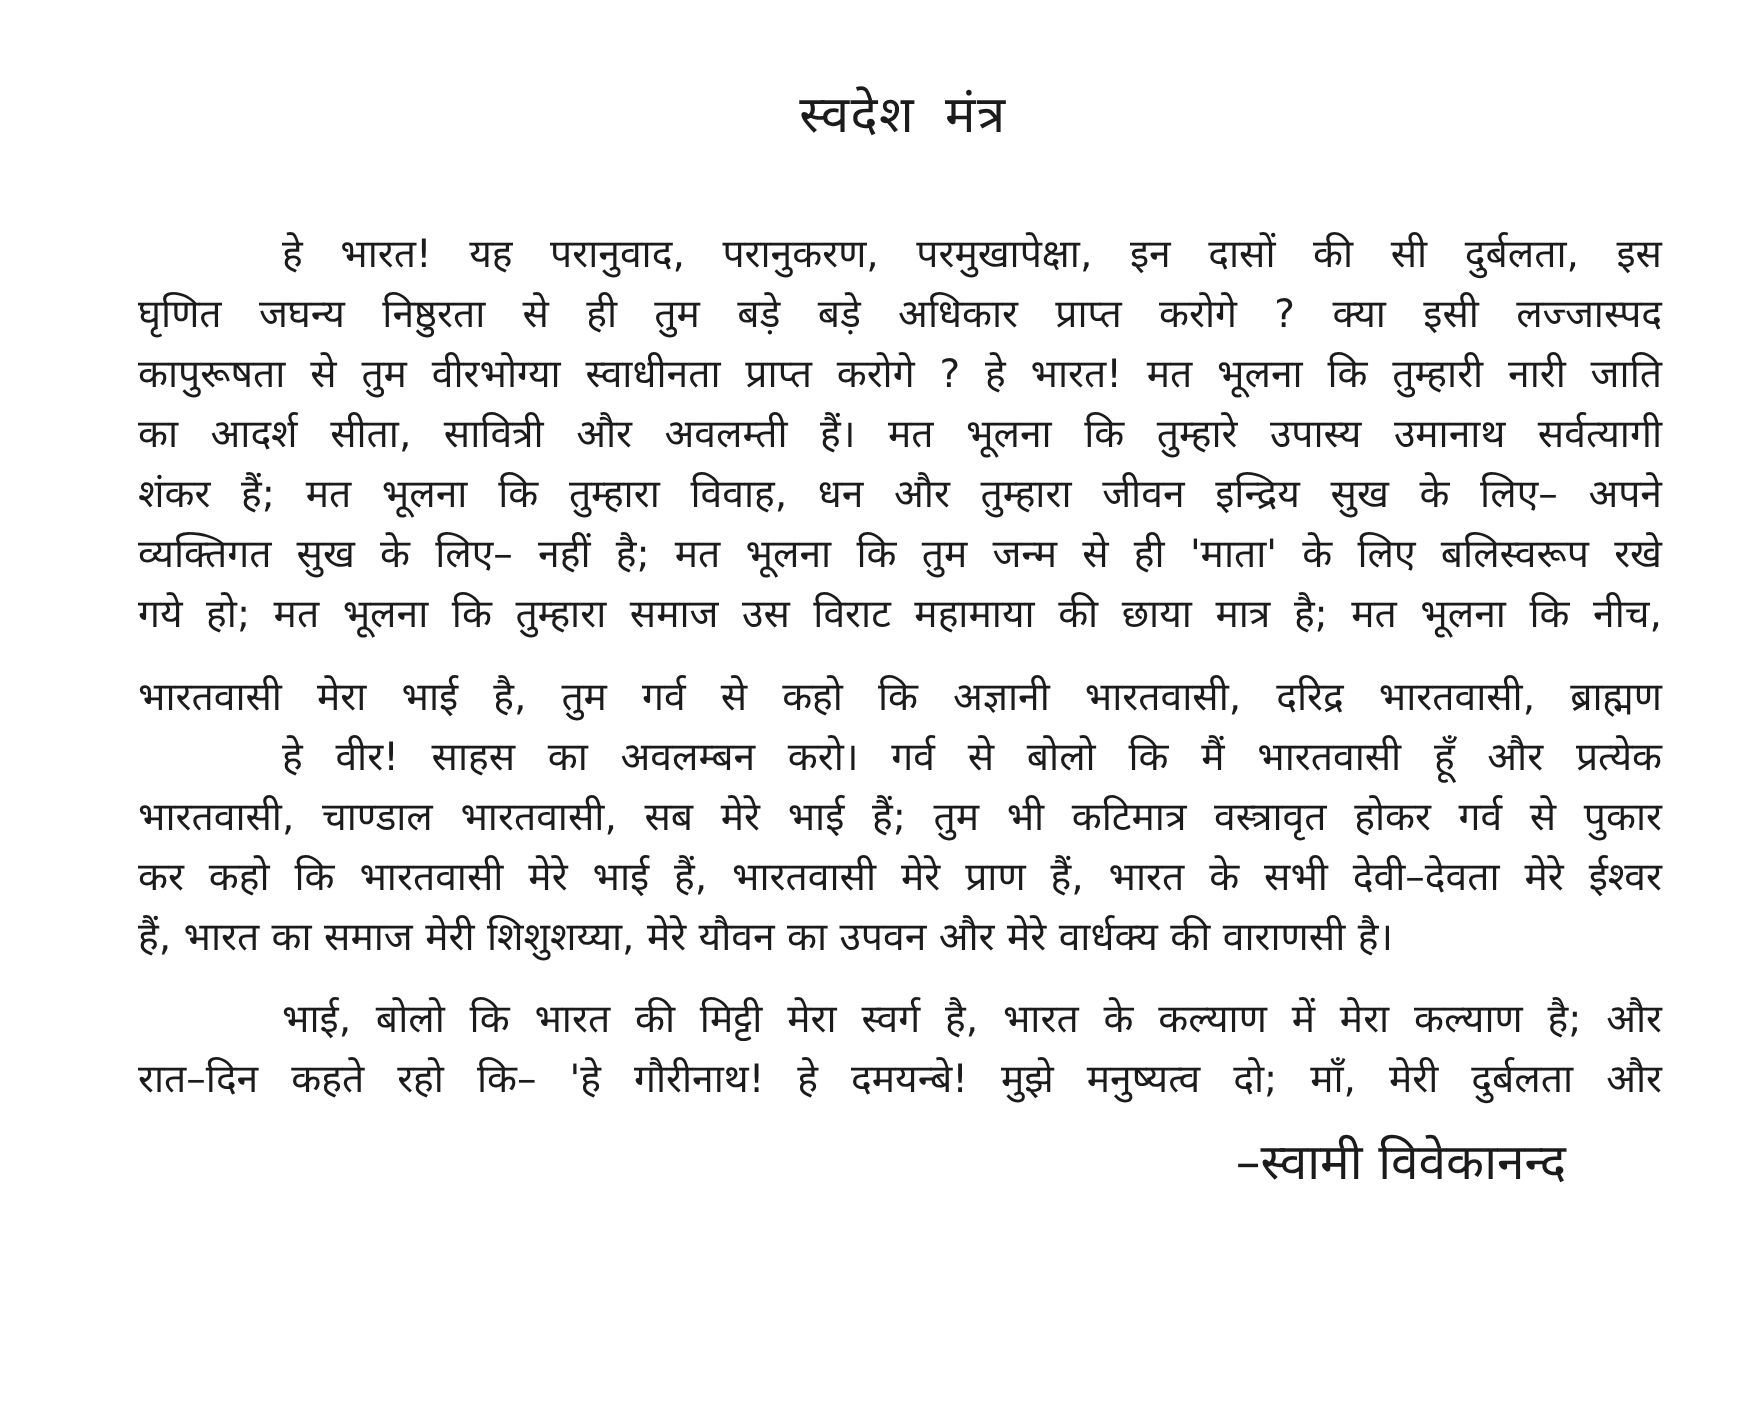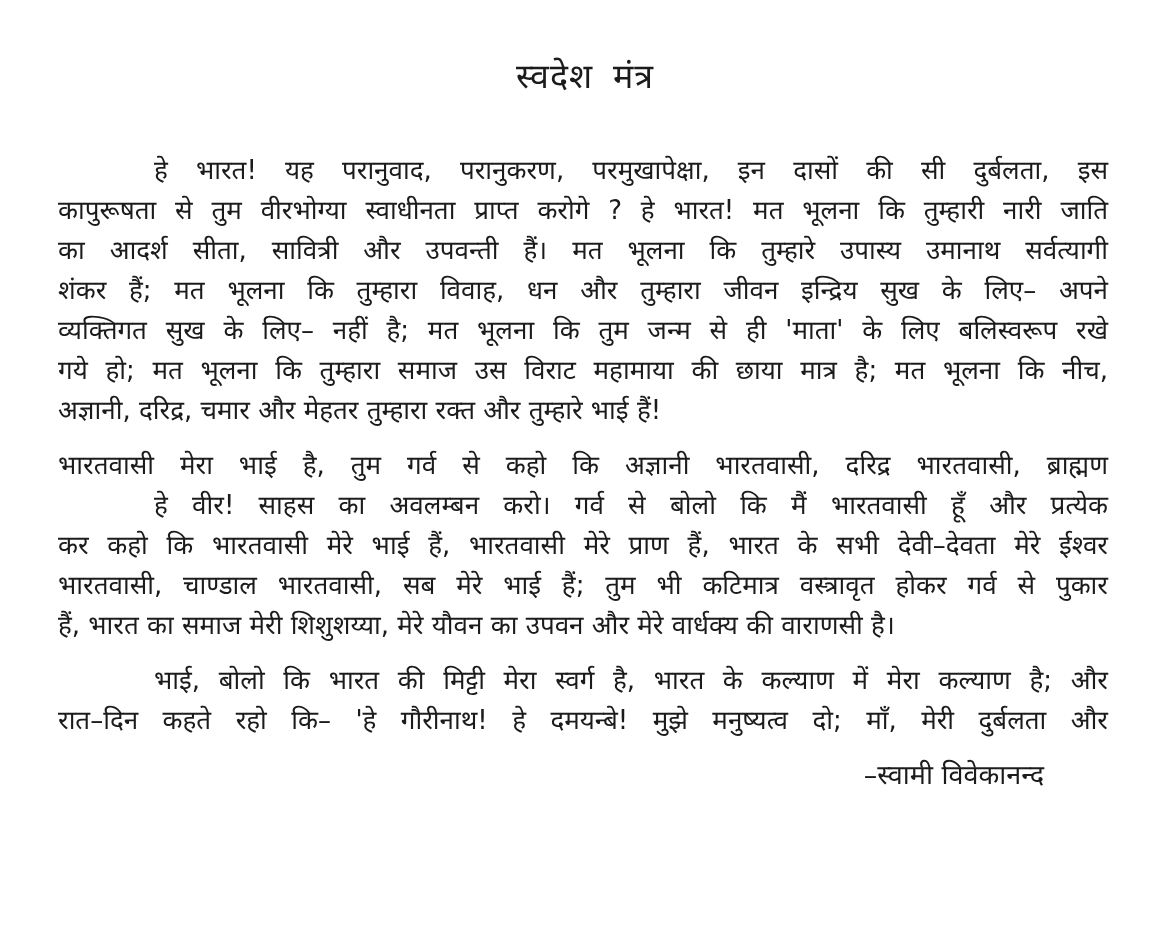"स्वदेश मंत्र" .page { padding: 52px 58px 0 58px -> 52px 58px 0 92px }
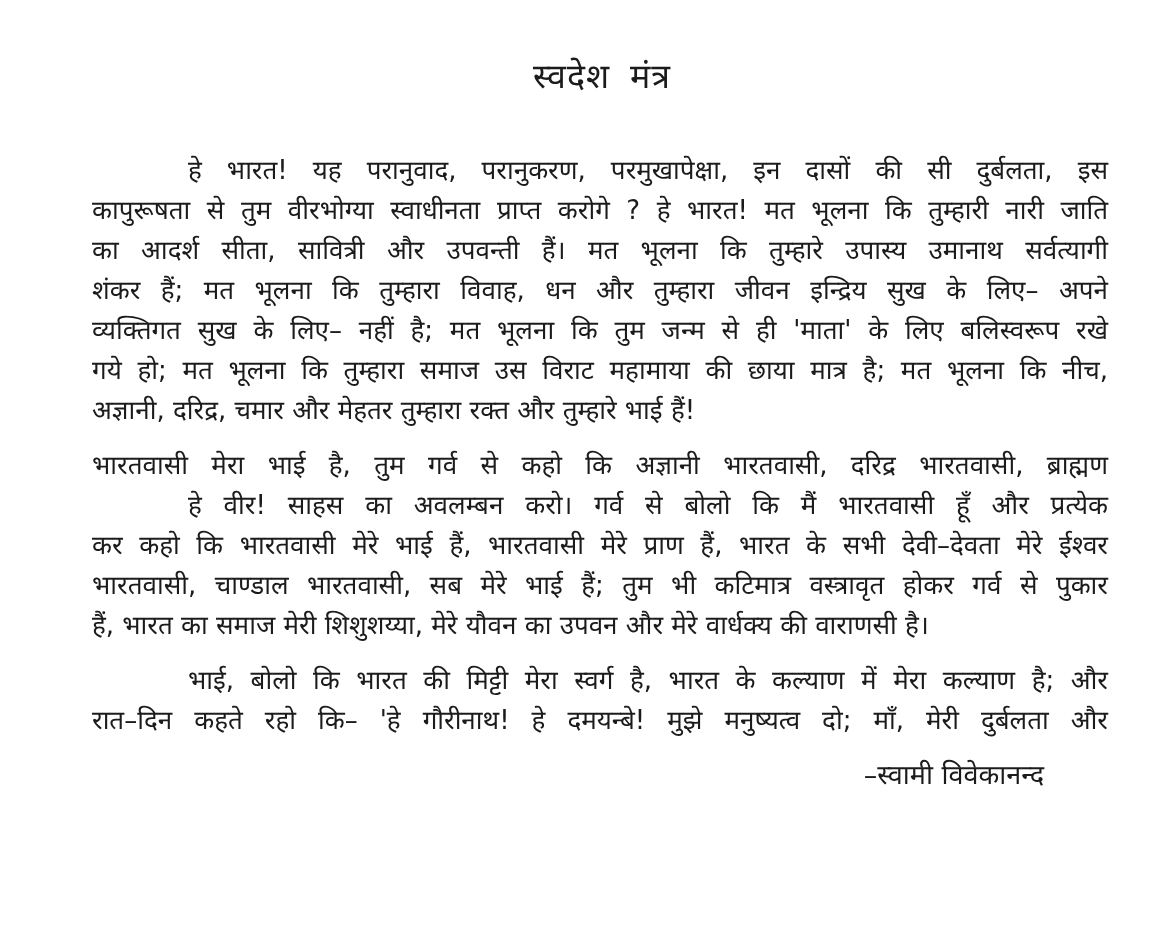"घृणित जघन्य निष्ठुरता से ही" div.line { html: none -> <div>घृणित जघन्य निष्ठुरता से ही तुम बड़े बड़े अधिकार प्राप्त करोगे ? क्या इसी लज्जास्पद</div> }
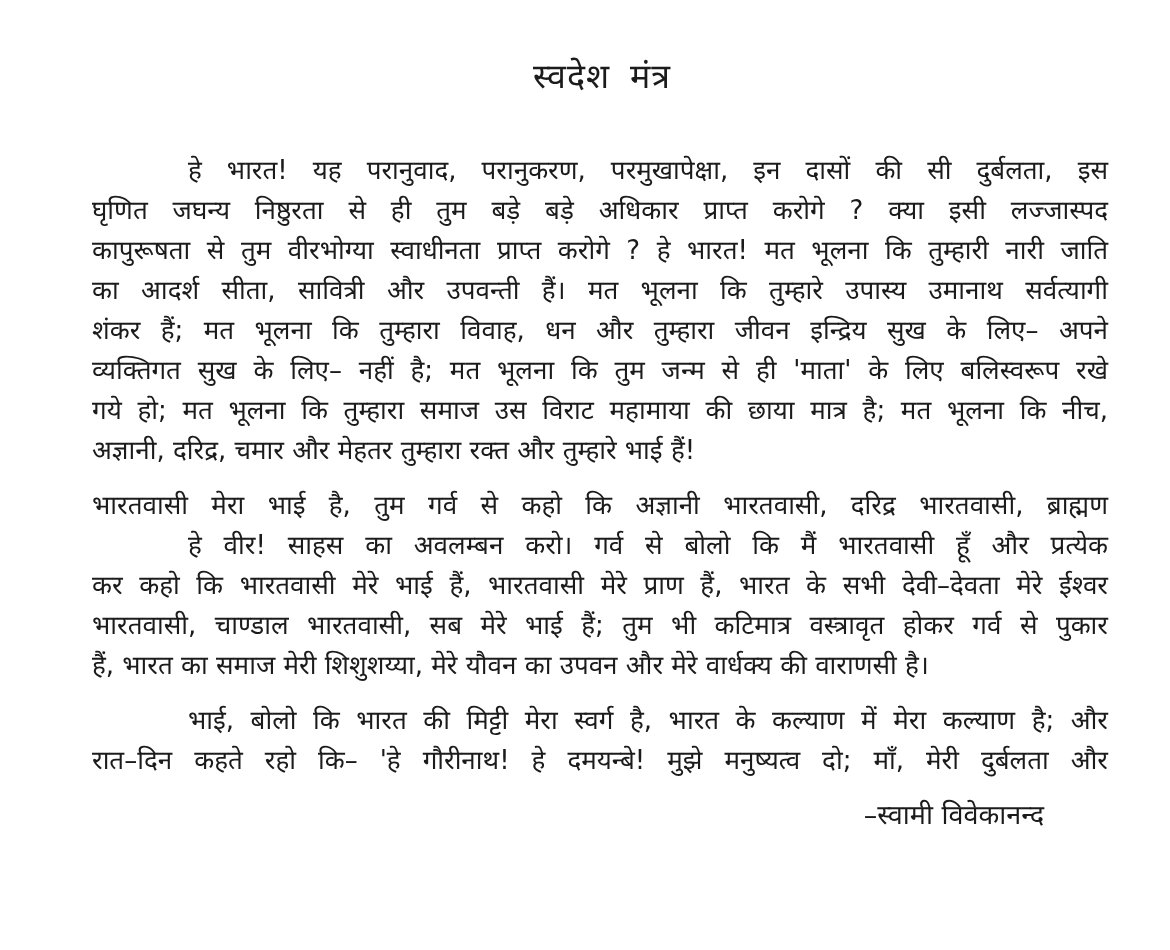"का आदर्श सीता, सावित्री और" div.line { text: उपवन्ती -> अवलम्ती }
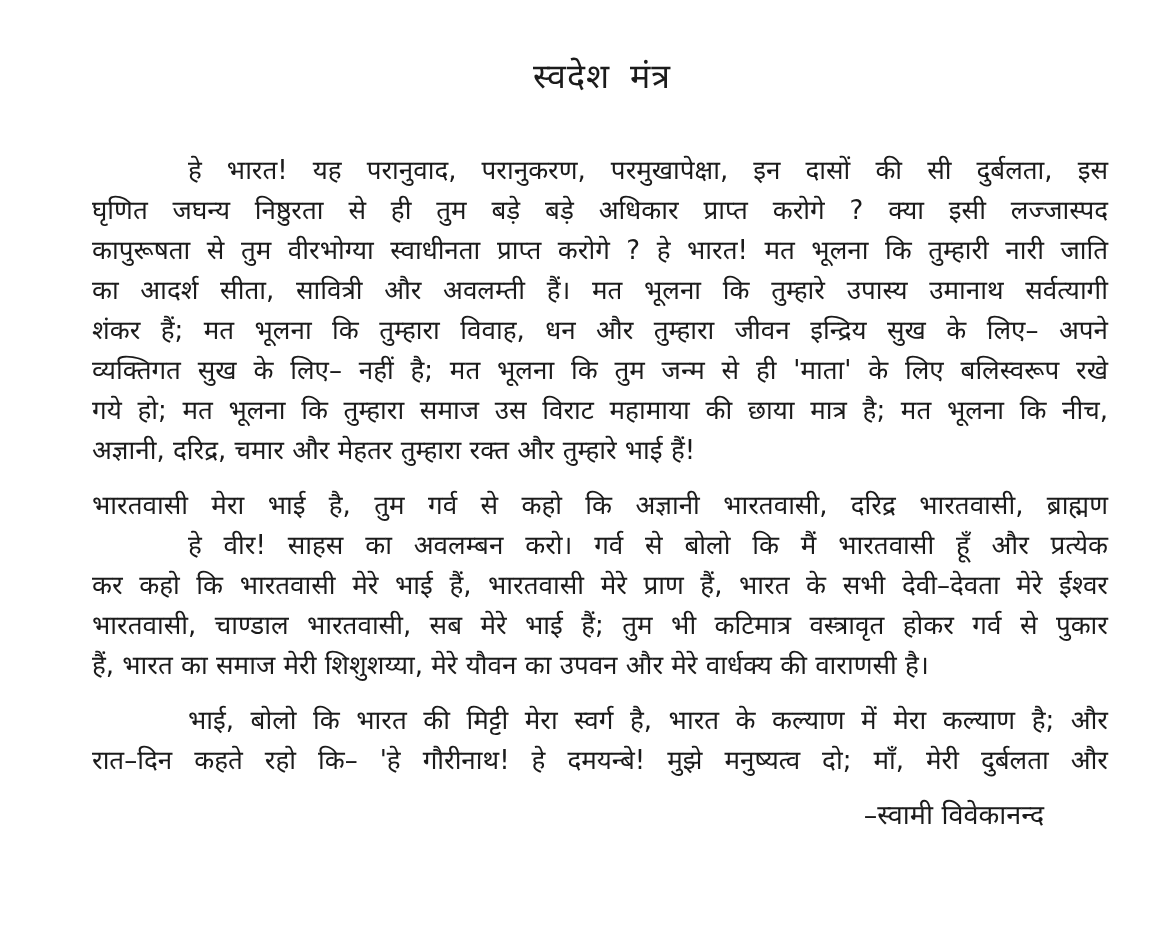"अज्ञानी, दरिद्र, चमार और मेहतर" div.line { html: <div>अज्ञानी, दरिद्र, चमार और मेहतर तुम्हारा रक्त और तुम्हारे भाई हैं!</div> -> none }
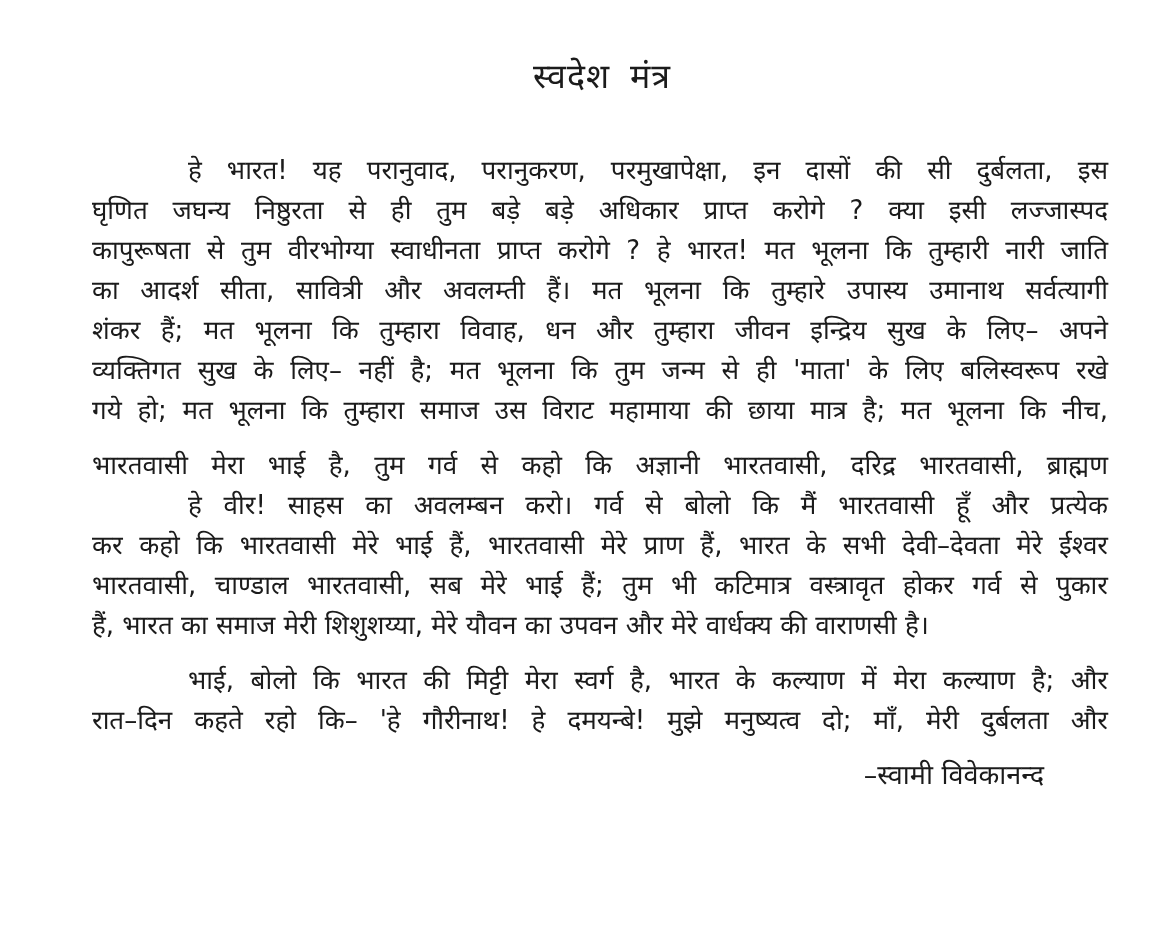"कर कहो कि भारतवासी मेरे" div.line { order: before "भारतवासी, चाण्डाल भारतवासी, सब मेरे" -> after "भारतवासी, चाण्डाल भारतवासी, सब मेरे" }
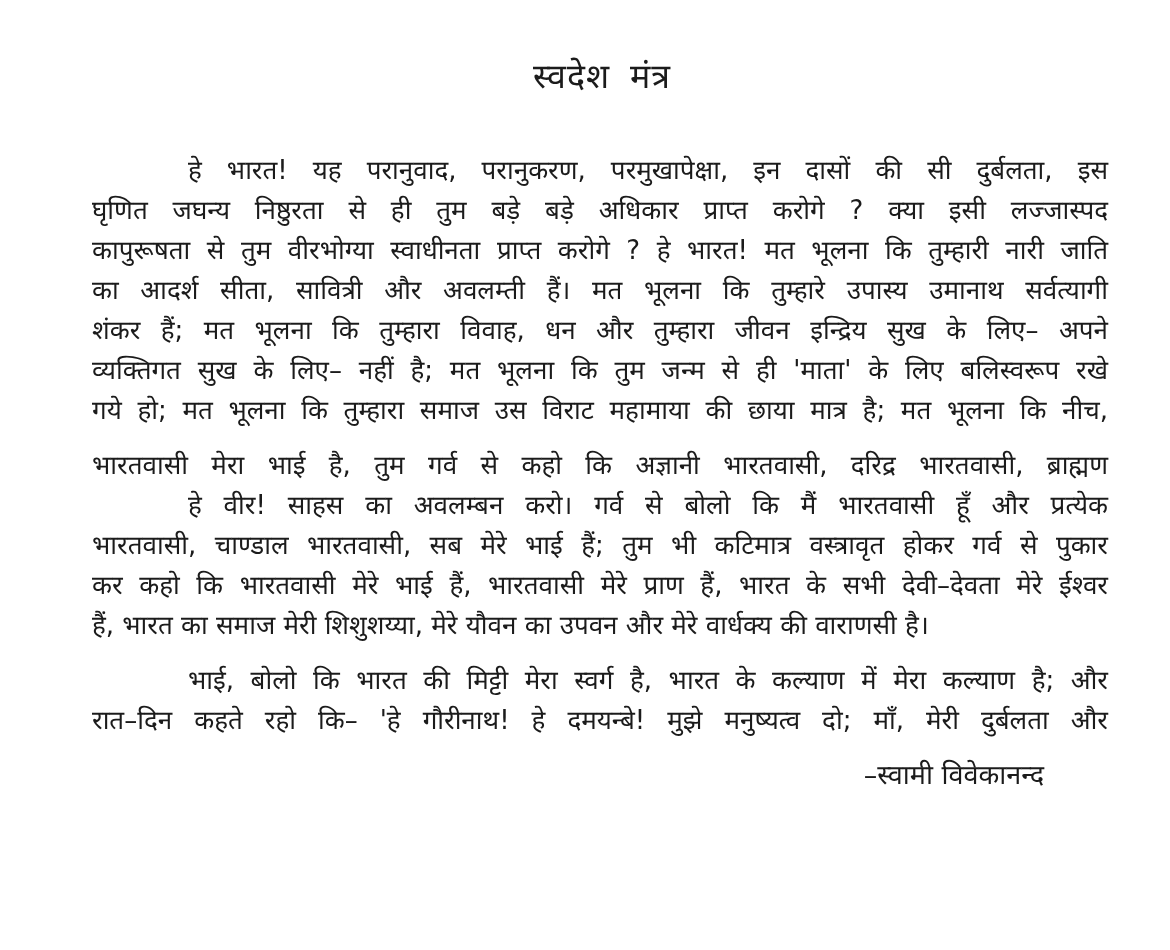"–स्वामी विवेकानन्द" .signature { font-size: 27px -> 33px }
